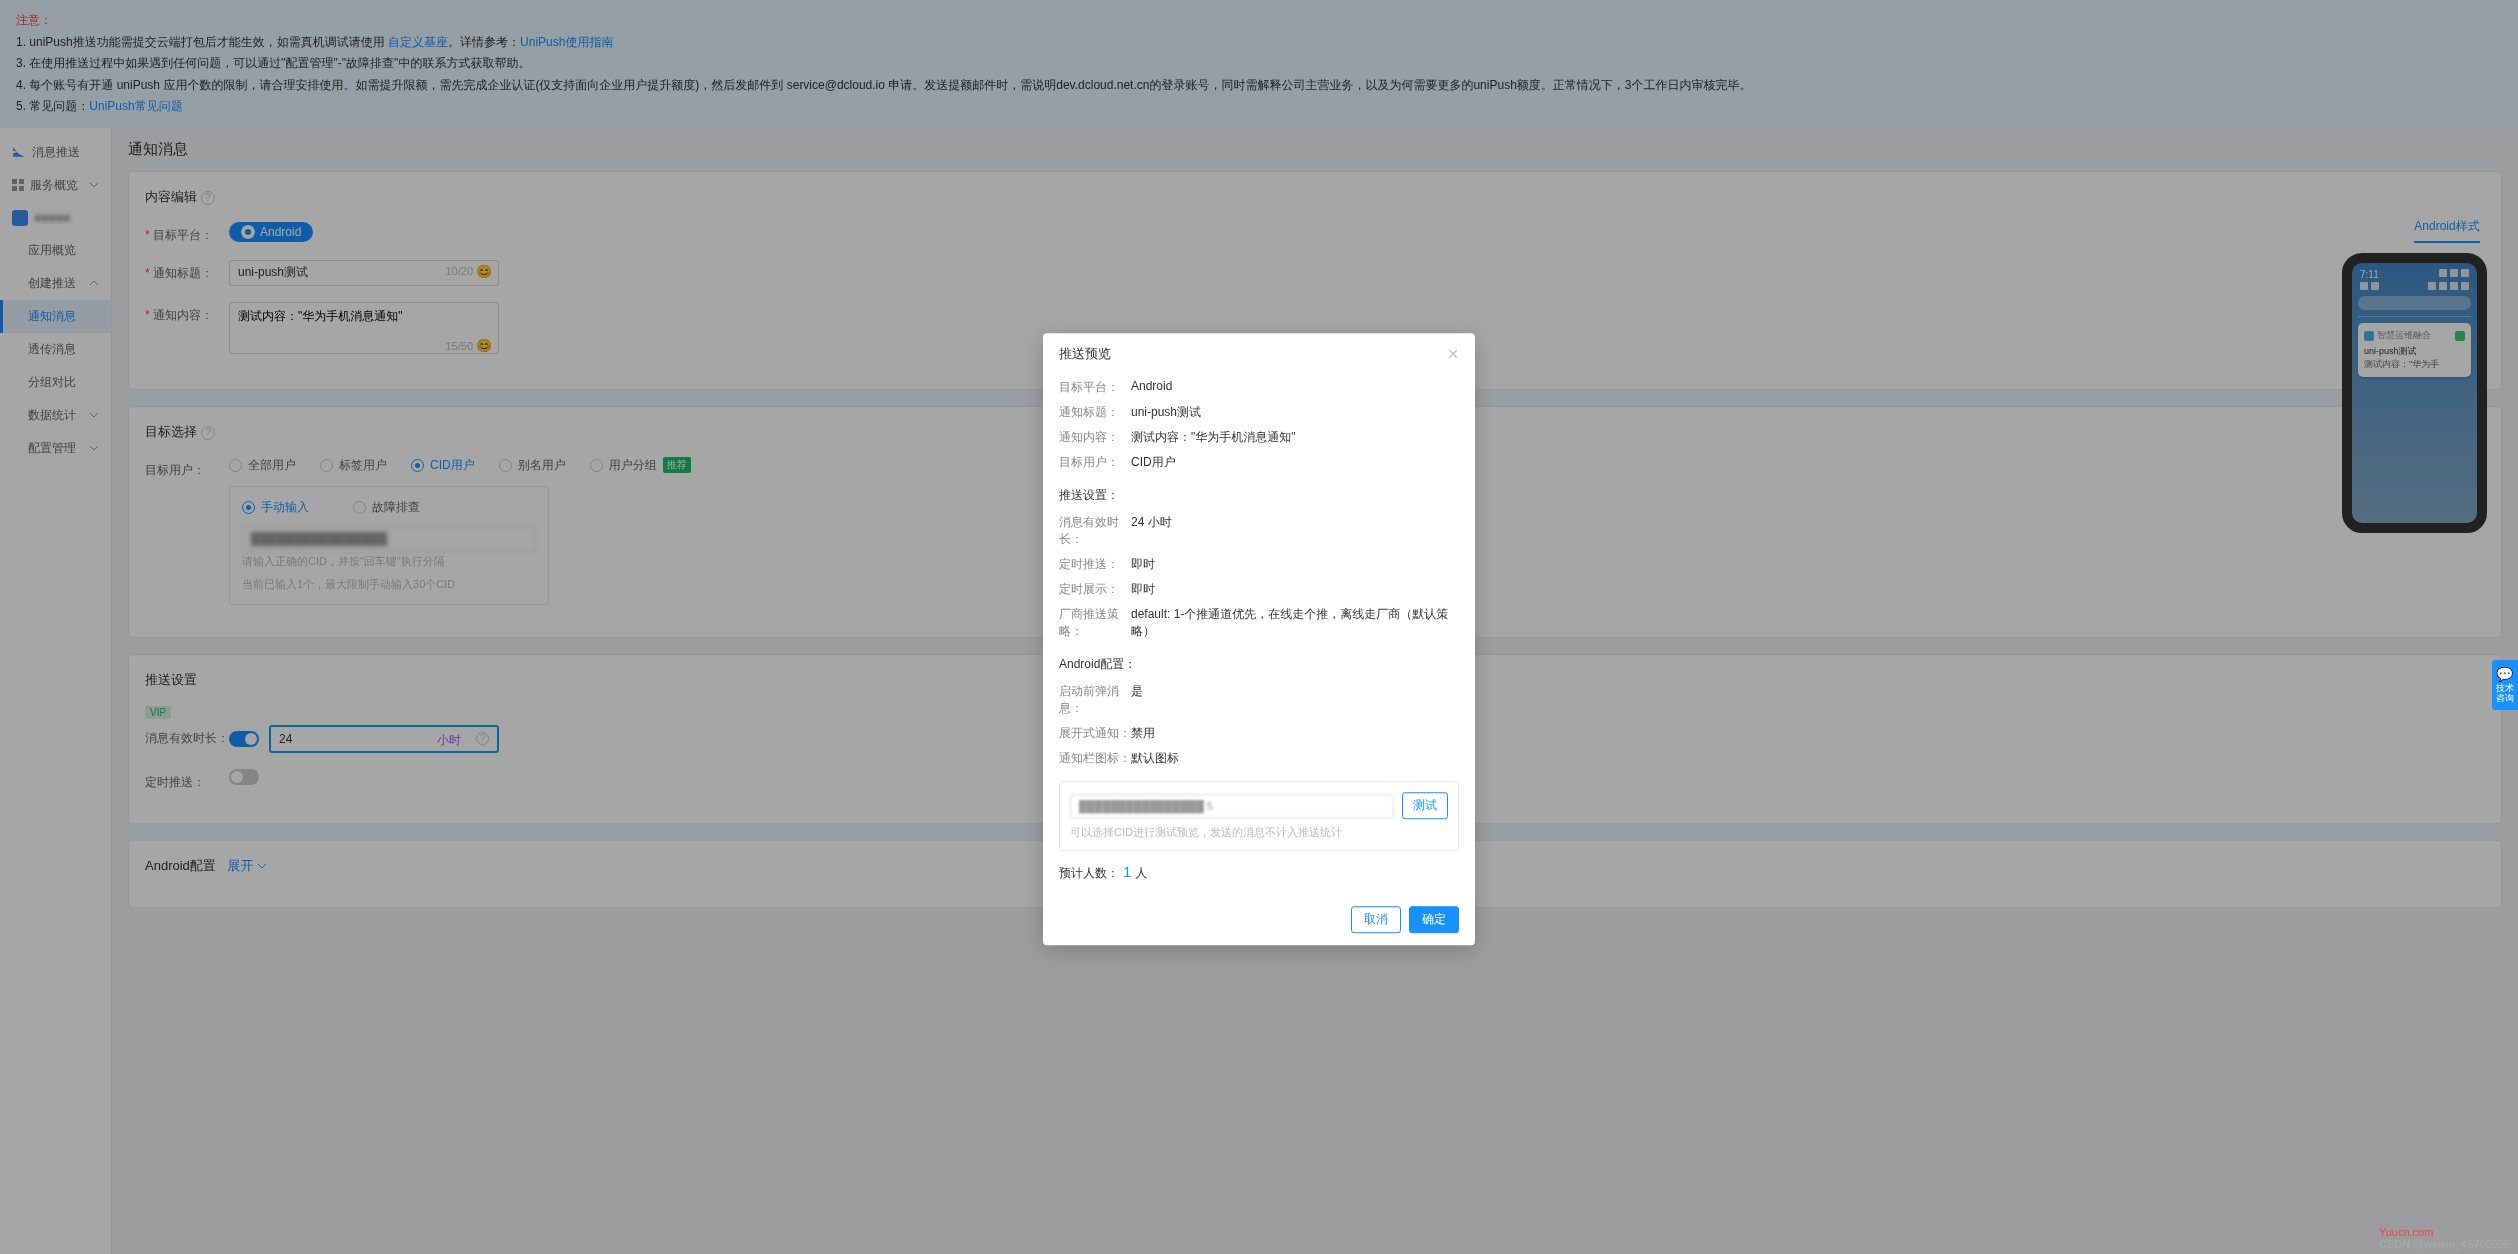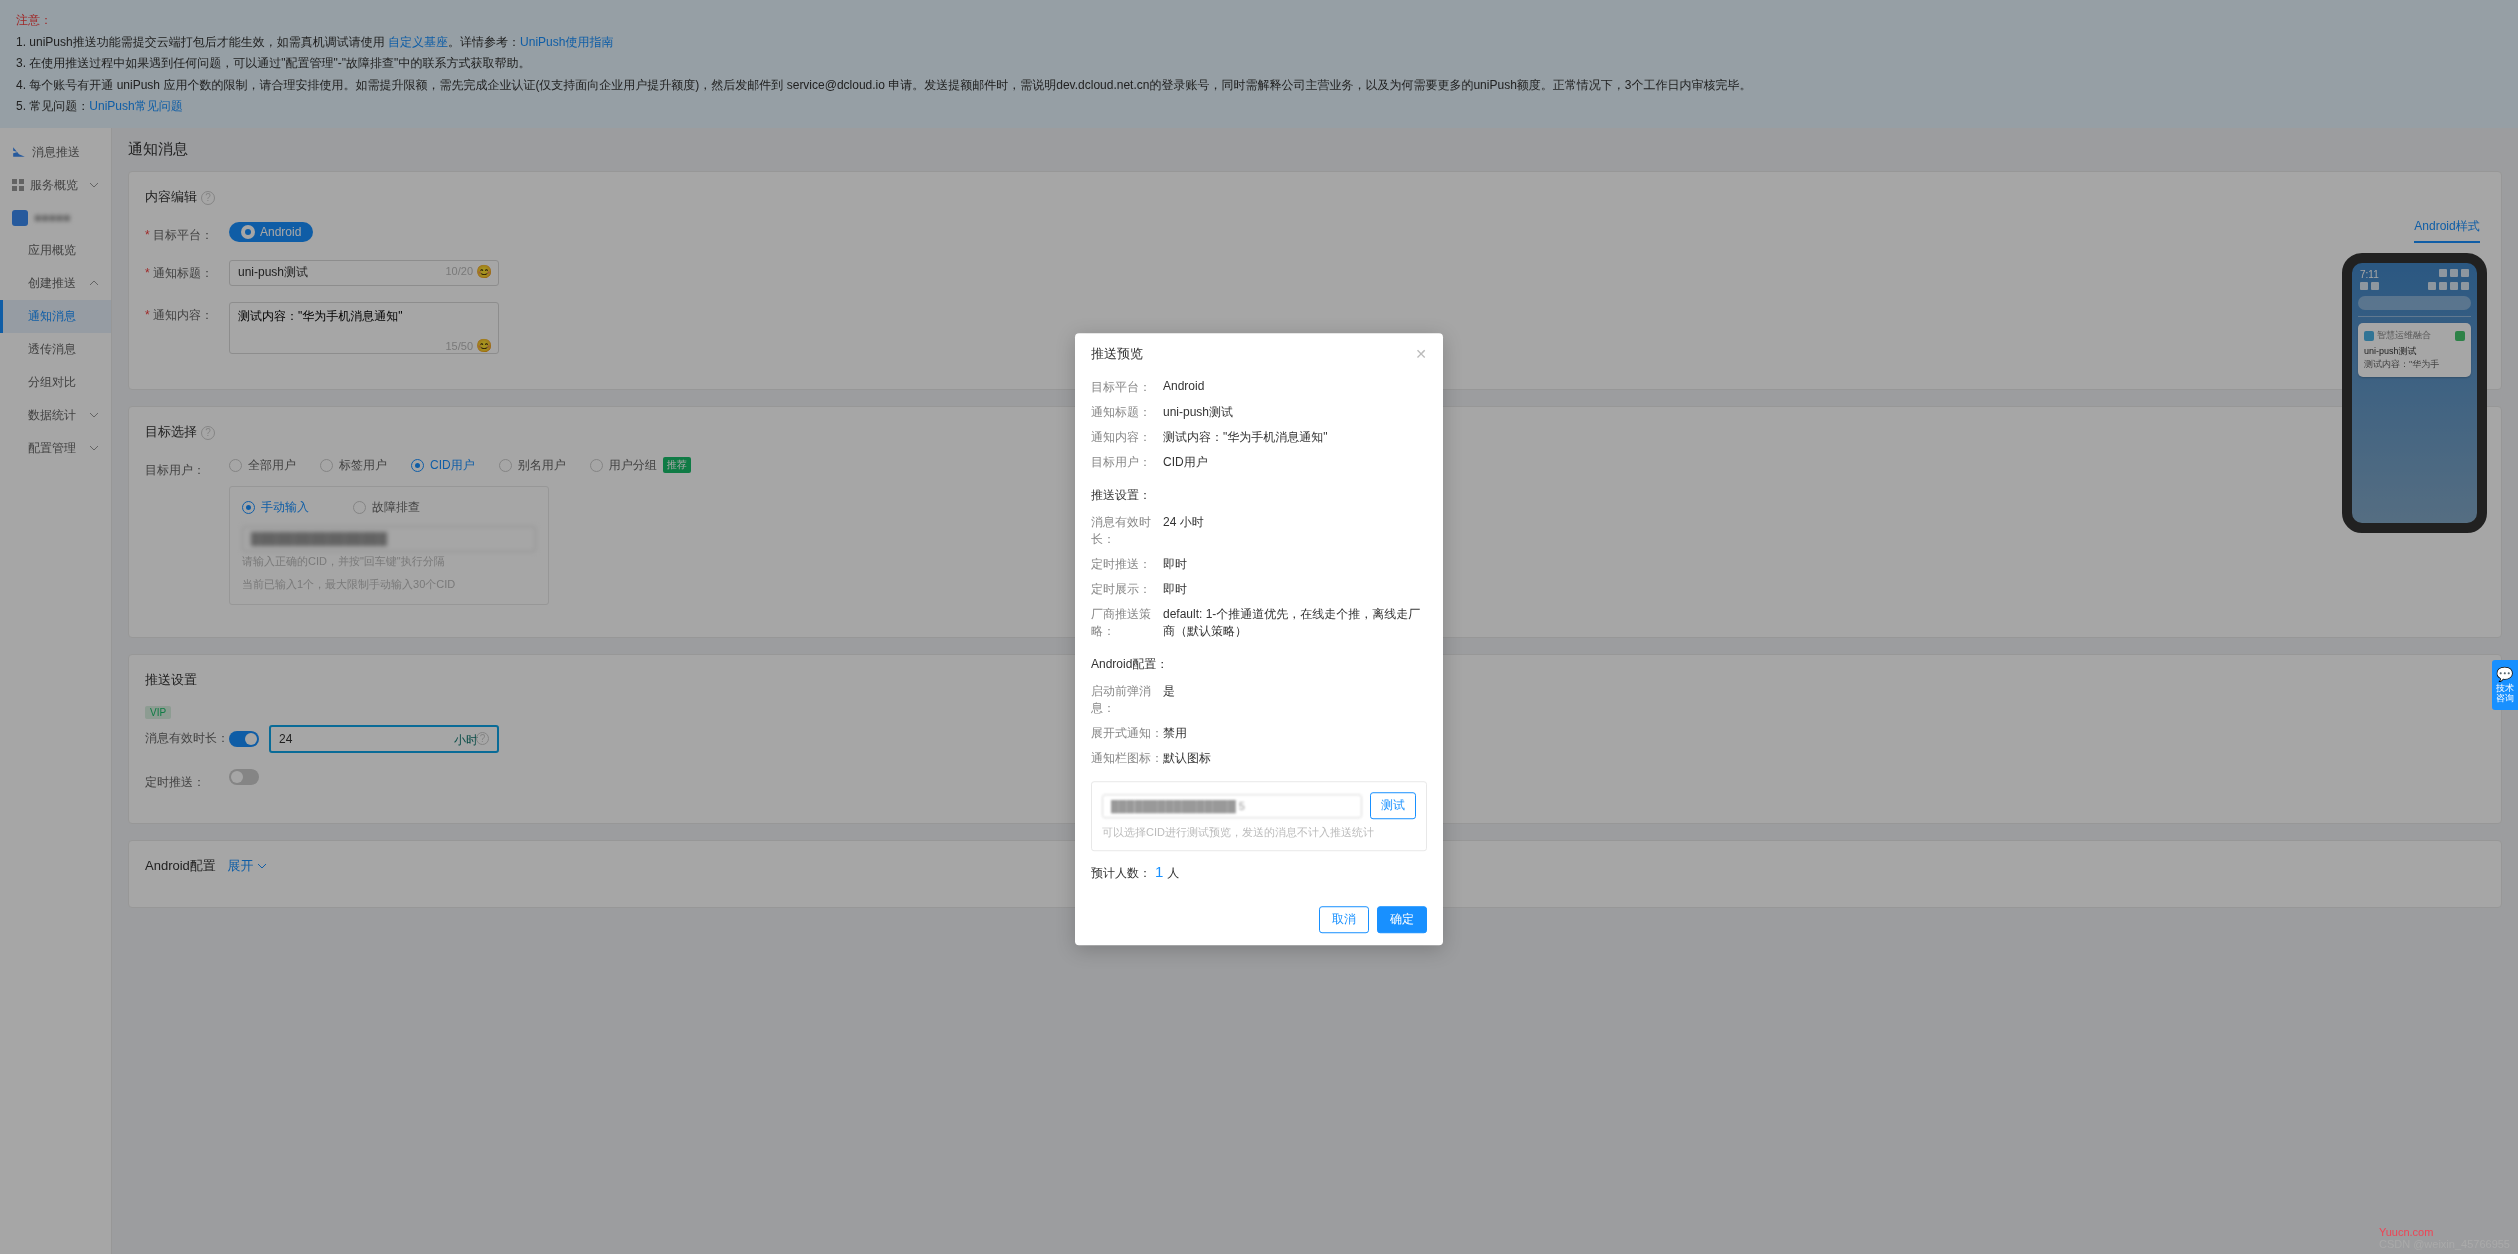"推送预览" .modal { width: 368px -> 432px }
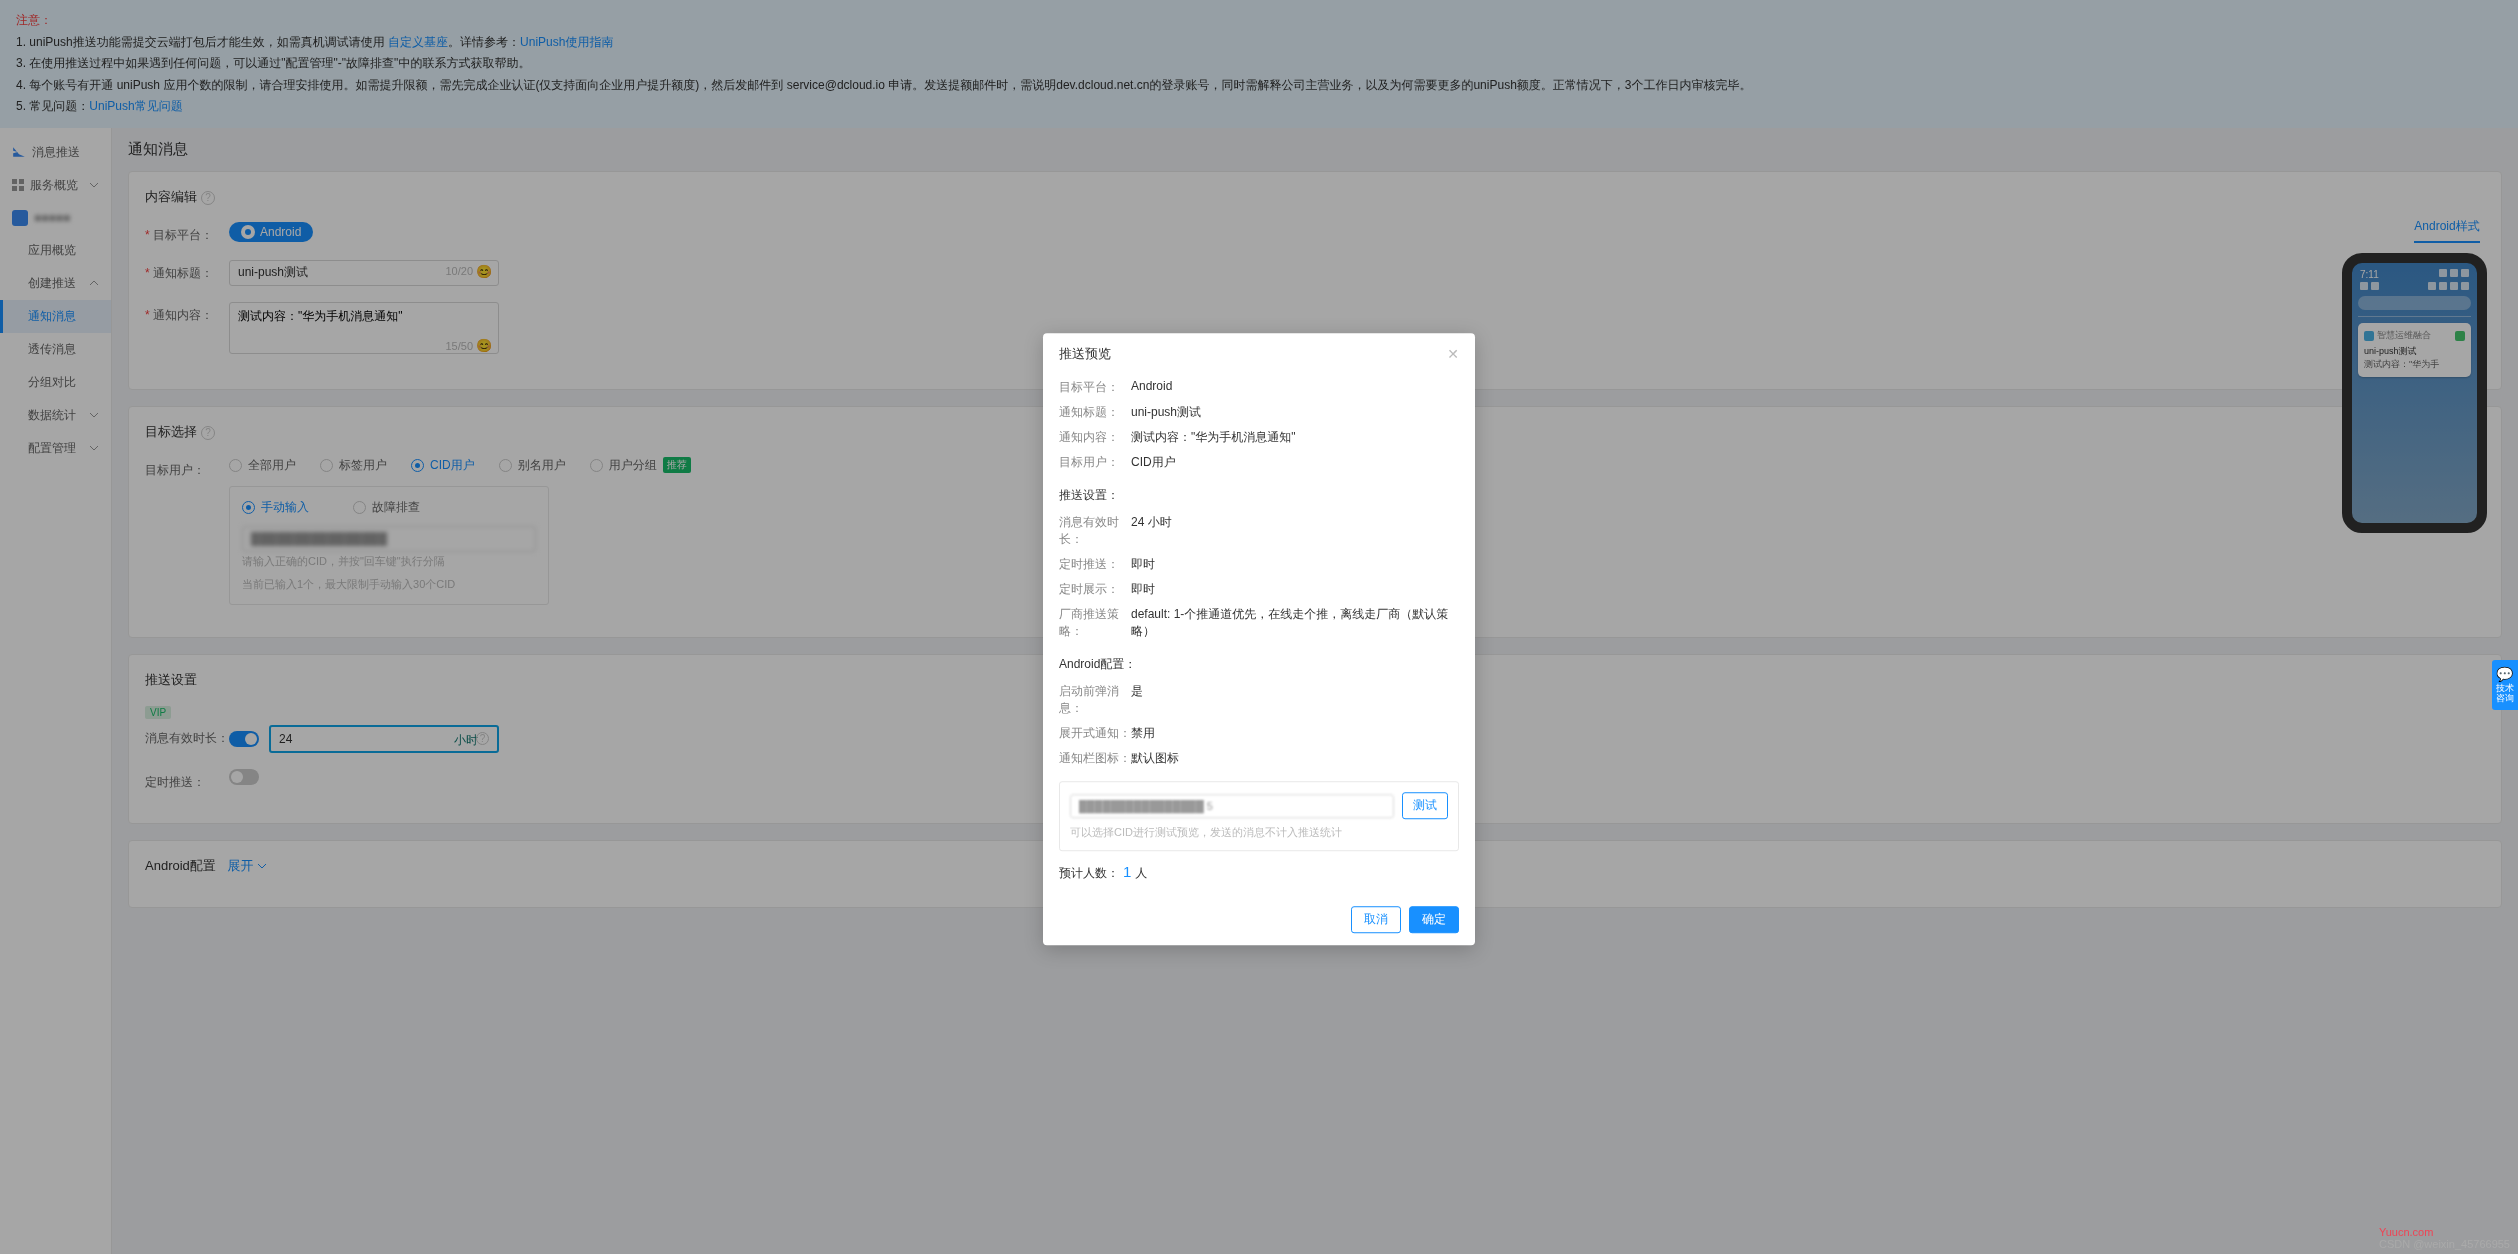"小时" .num-in .unit { color: #0f766e -> #8b5cf6; right: 19px -> 36px }
